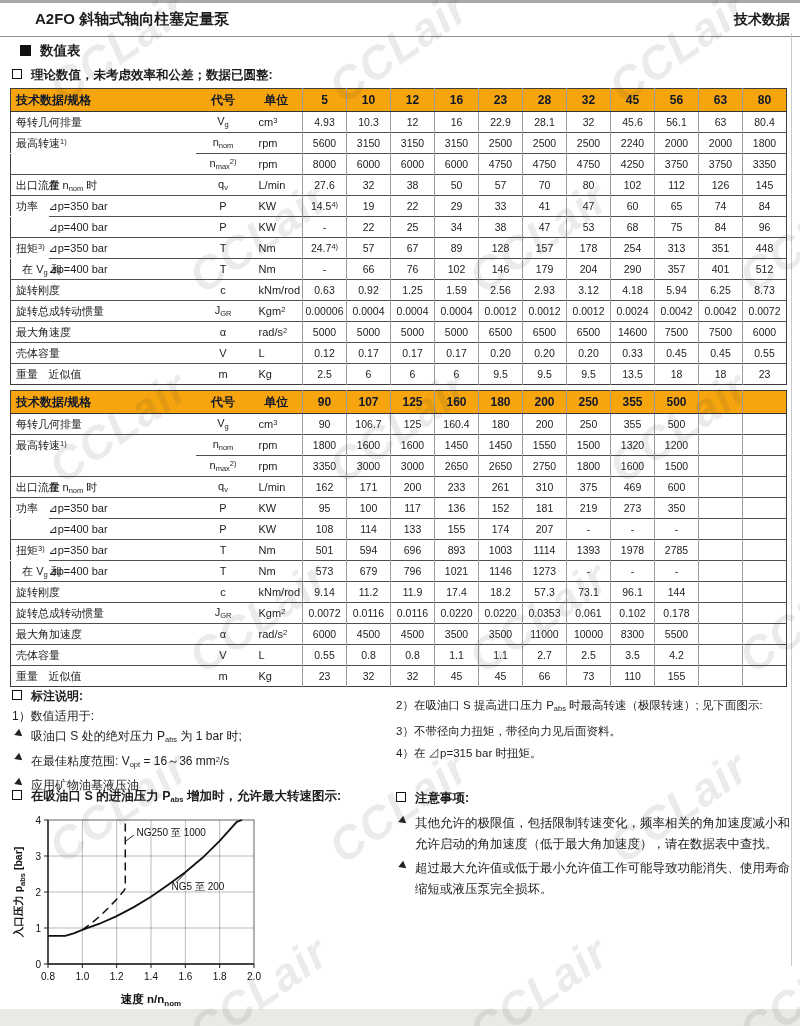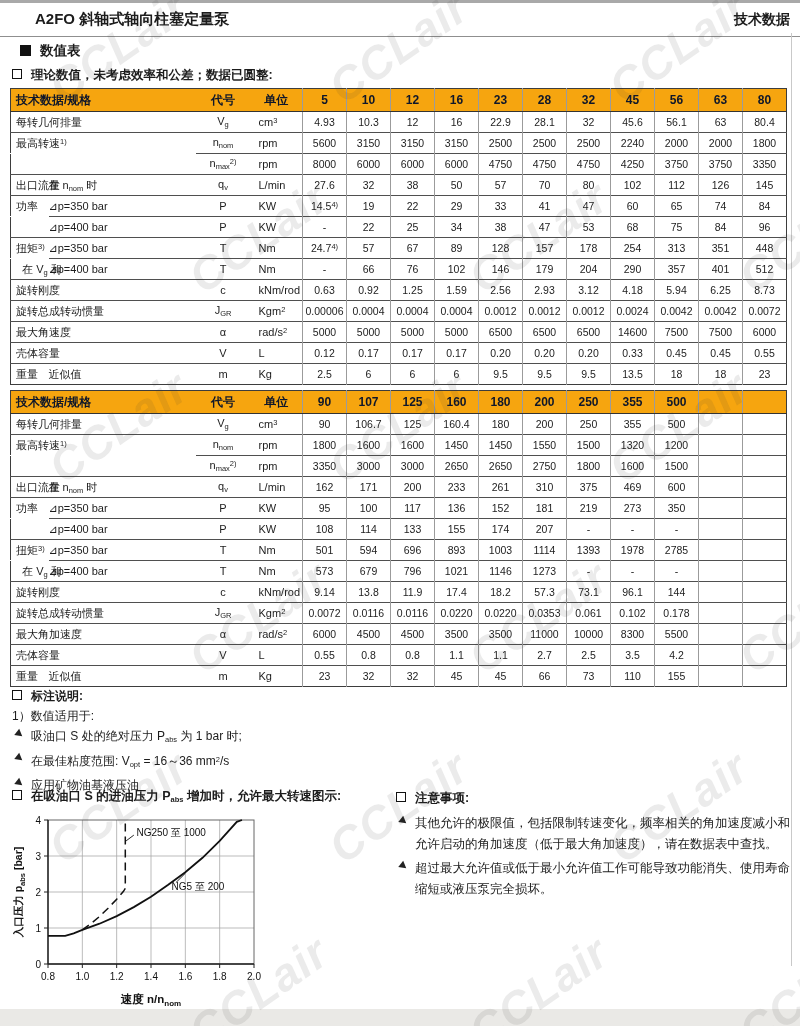"13.8" td.val { text: 13.8 -> 11.2 }
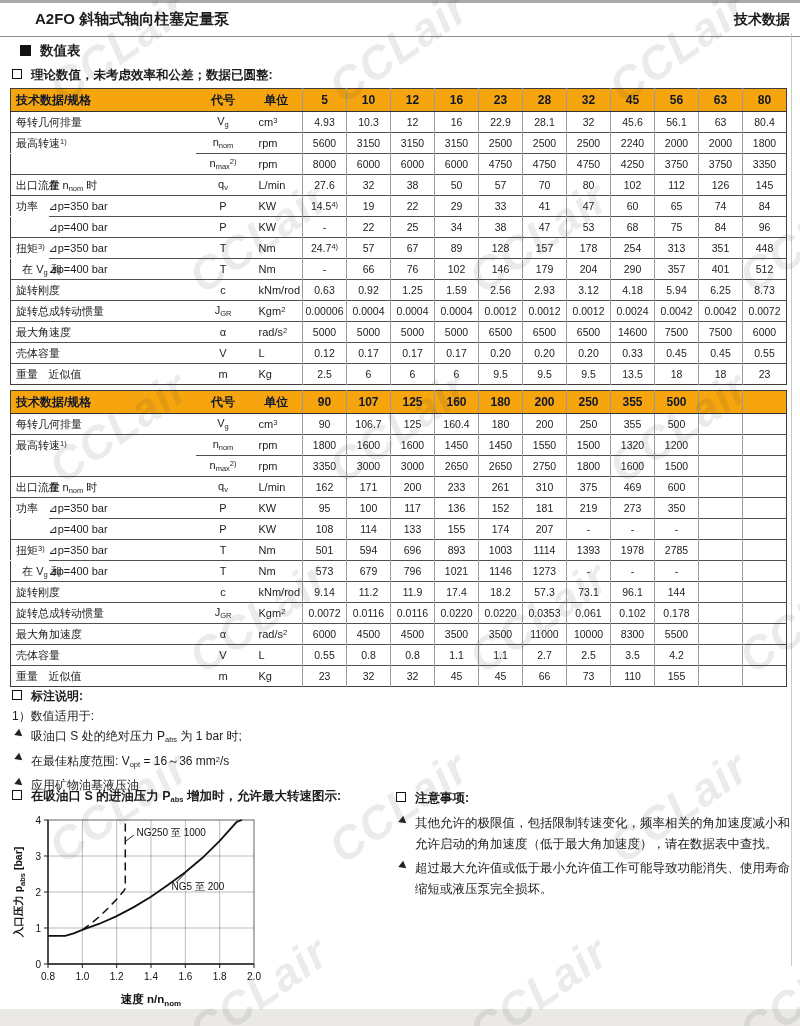"2）在吸油口 S 提高进口压力 Pabs 时最高转速（极限转速）;" div.fn-right { html: none -> <div> <div>2）在吸油口 S 提高进口压力 P<sub>abs</sub> 时最高转速（极限转速）; 见下面图示:</div> <div>3）不带径向力扭矩，带径向力见后面资料。</div> <div>4）在 ⊿p=315 bar 时扭矩。</div> </div> }
